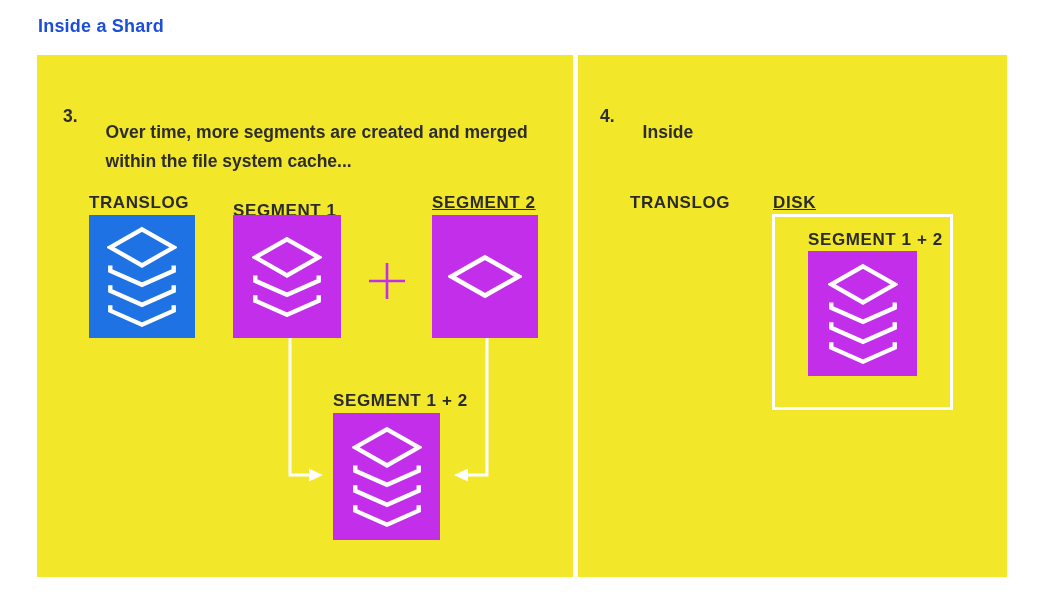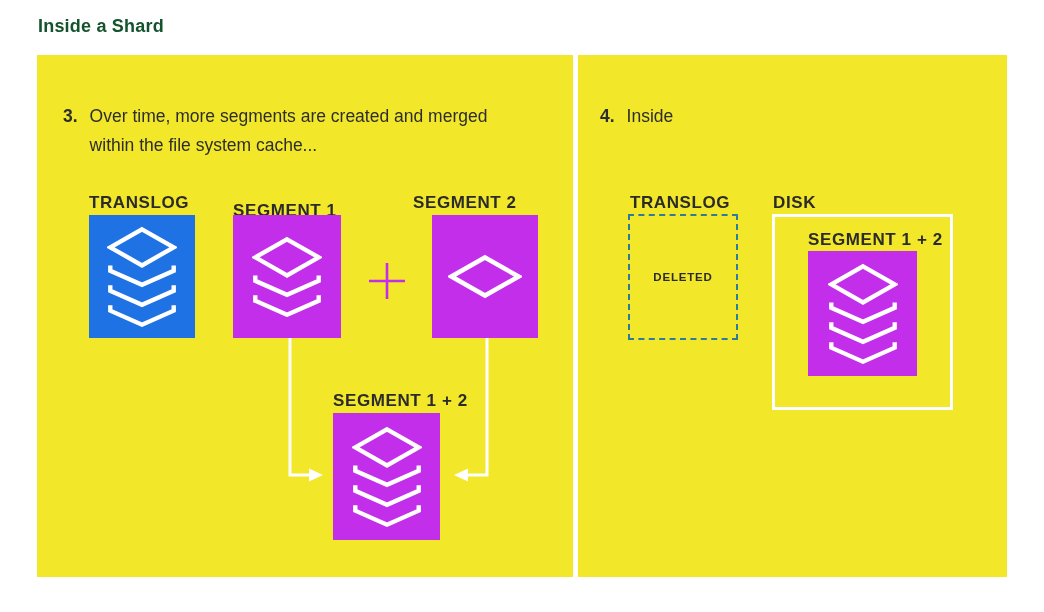"Inside a Shard" h1.page-title { color: #14532d -> #1d4ed8 }
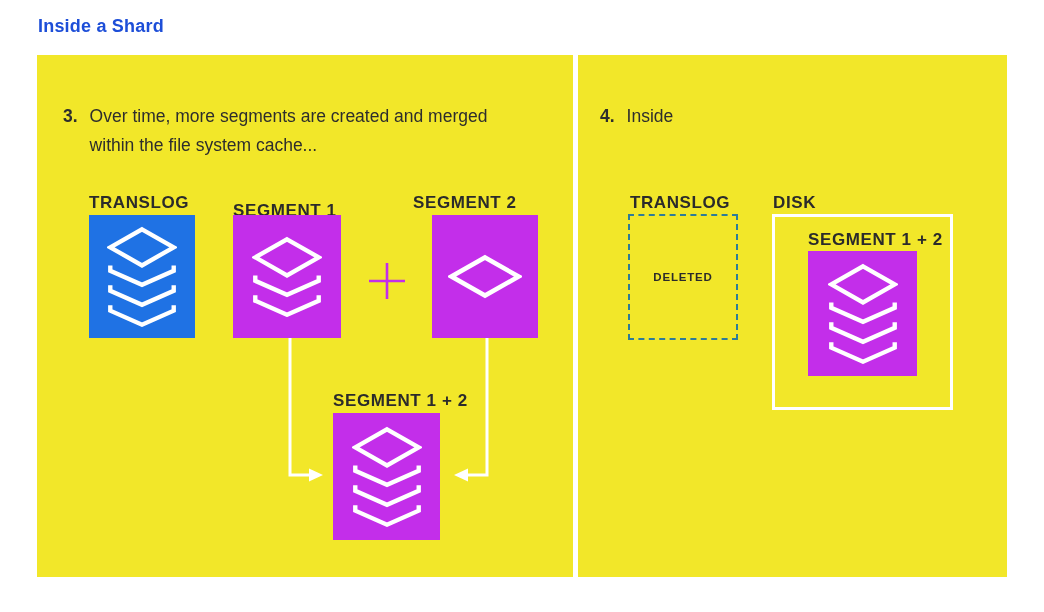"Over time, more segments are" .step-text { font-weight: 400 -> 700; margin: 0 -> 16px }
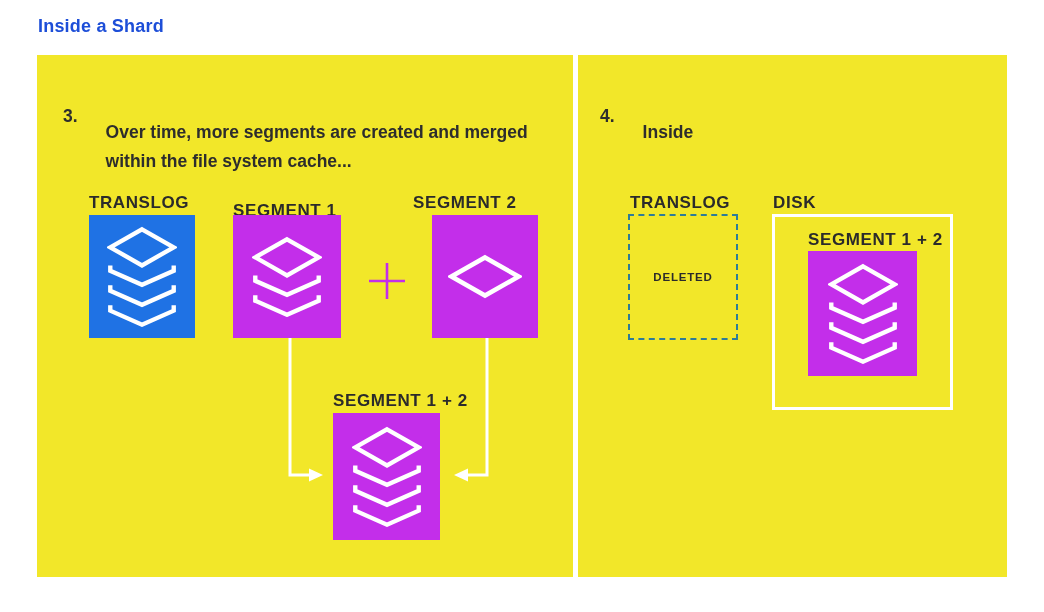"SEGMENT 2" .lbl-seg2 { left: 376px -> 395px; text-decoration: none -> underline }
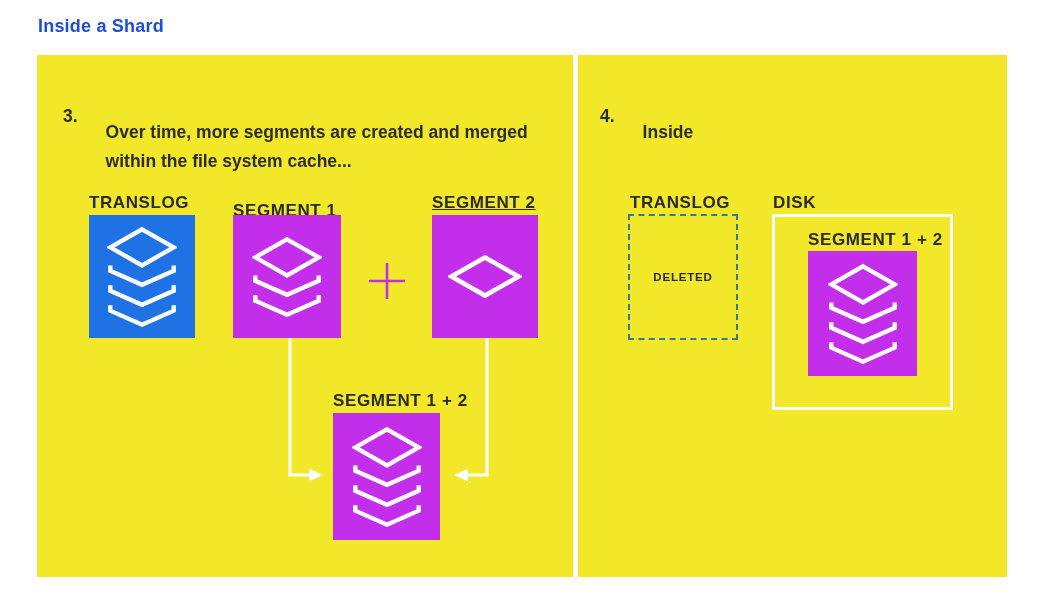"DISK" .lbl-disk { text-decoration: none -> underline }
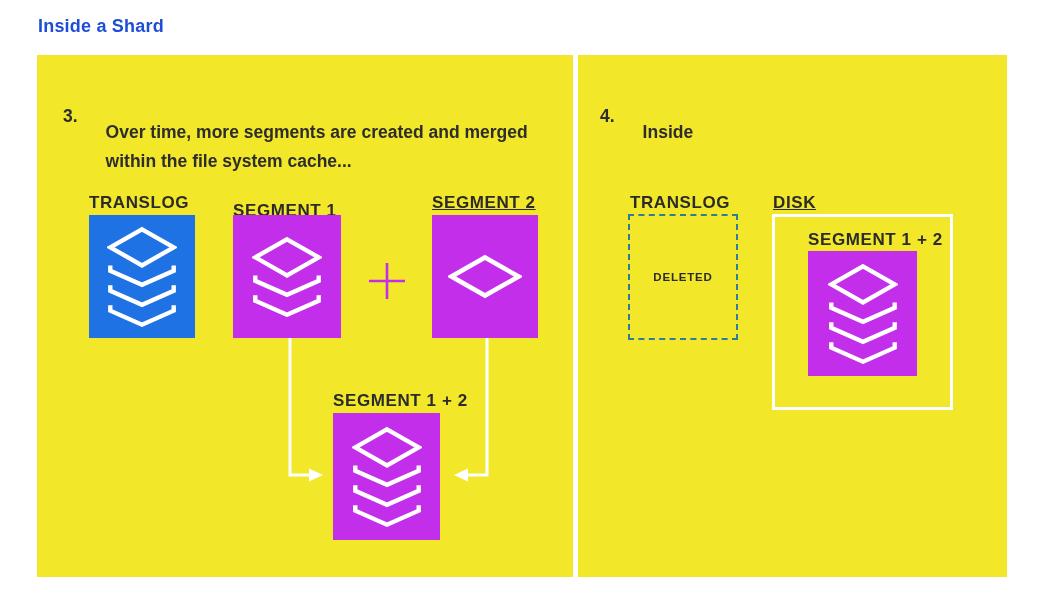"DELETED" div.abs { html: <div> <span>DELETED</span> </div> -> none }
